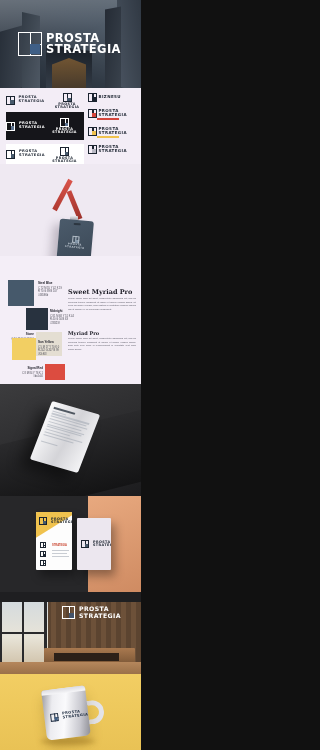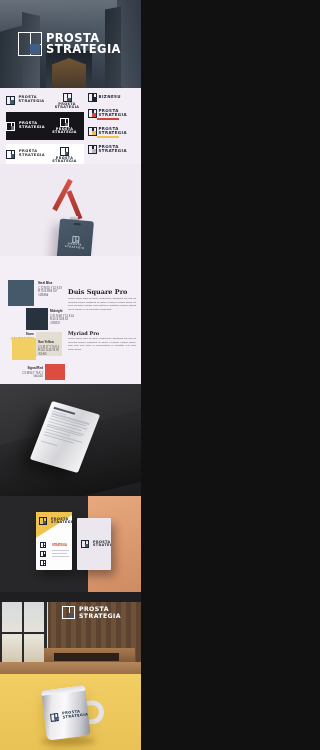"Duis Square Pro" div.type-h { text: Duis Square -> Sweet Myriad }
